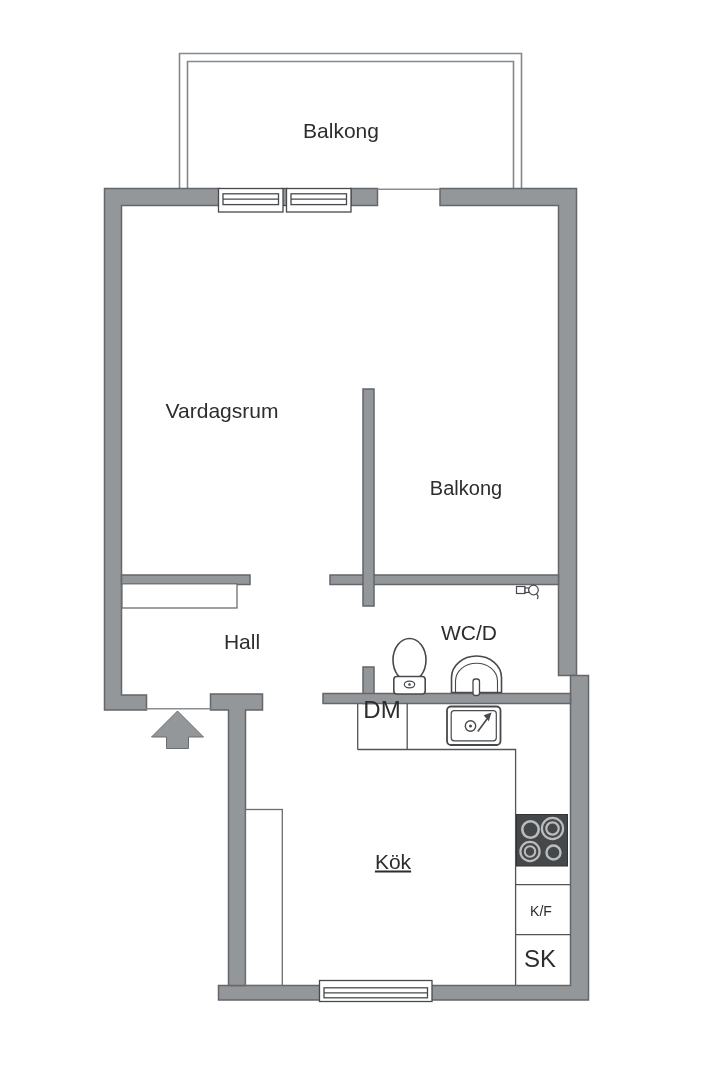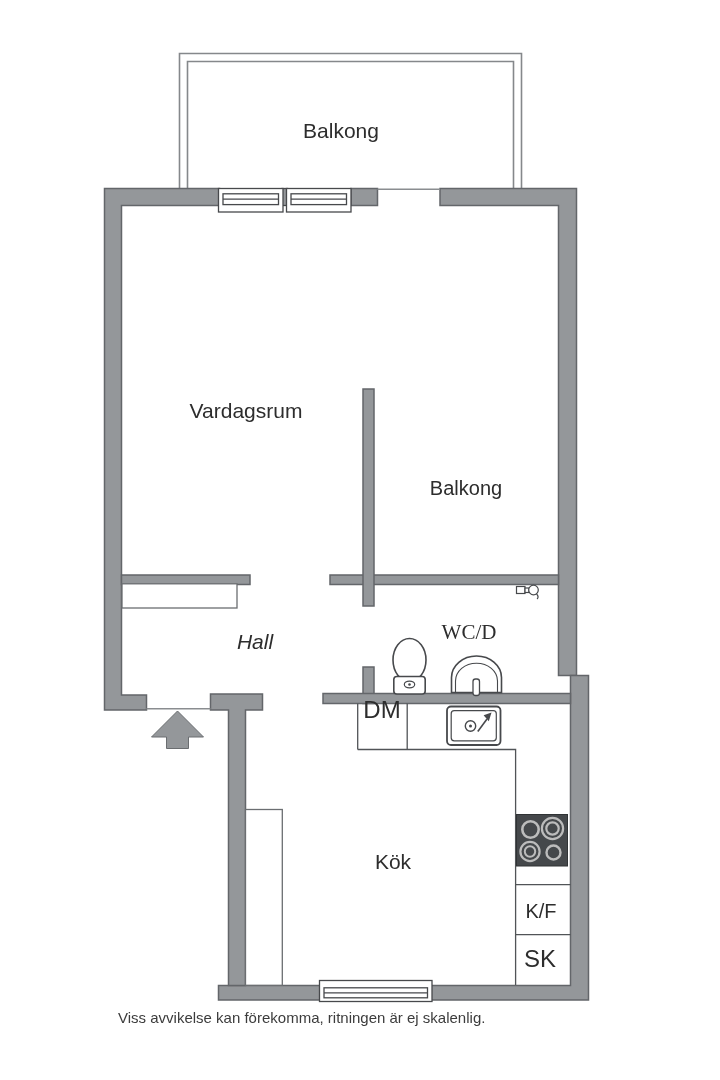"Vardagsrum" .lbl-living { left: 246px -> 222px }
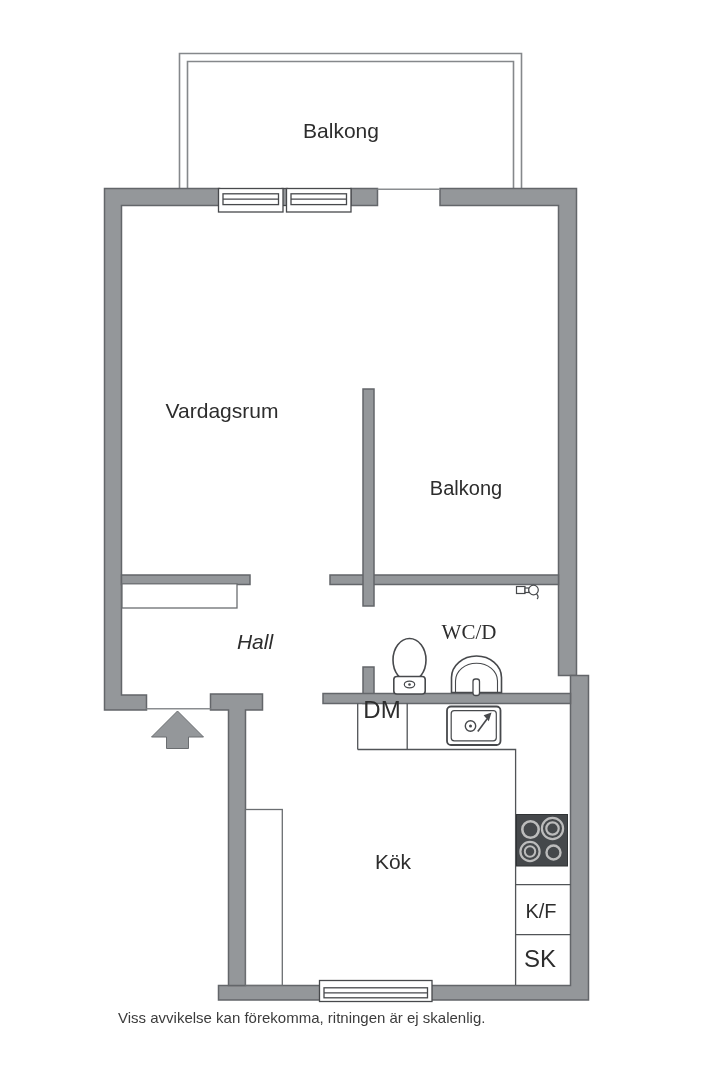"Hall" .lbl-hall { font-style: italic -> none; left: 255px -> 242px }
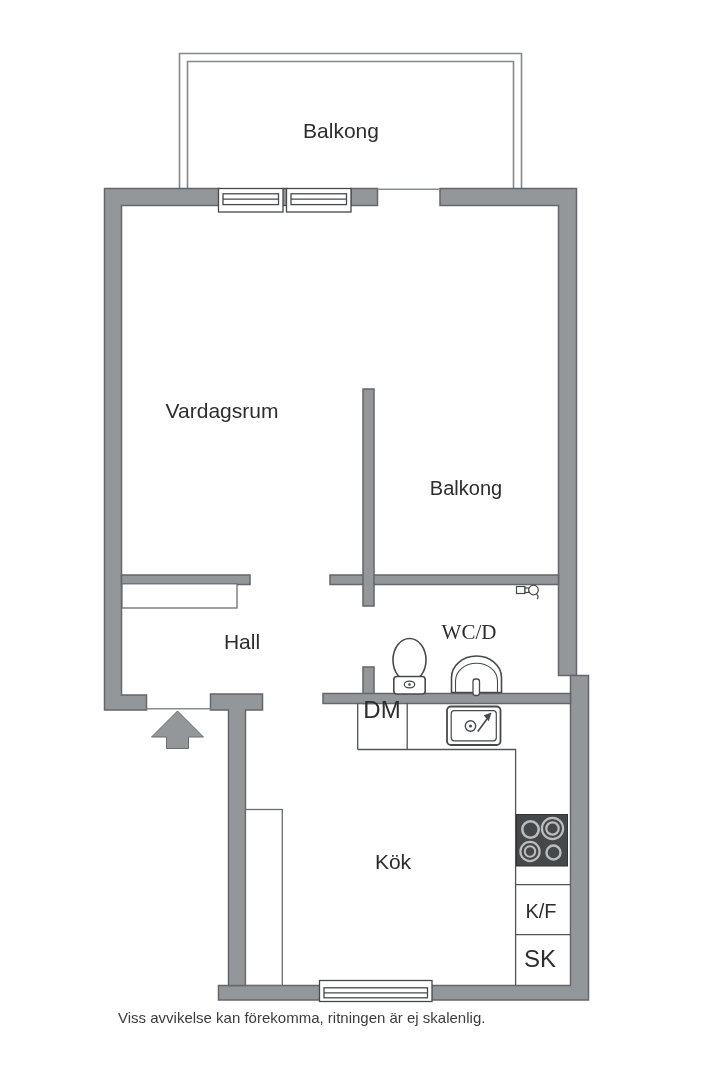"WC/D" .lbl-wc { font-family: Liberation Serif, serif -> none }
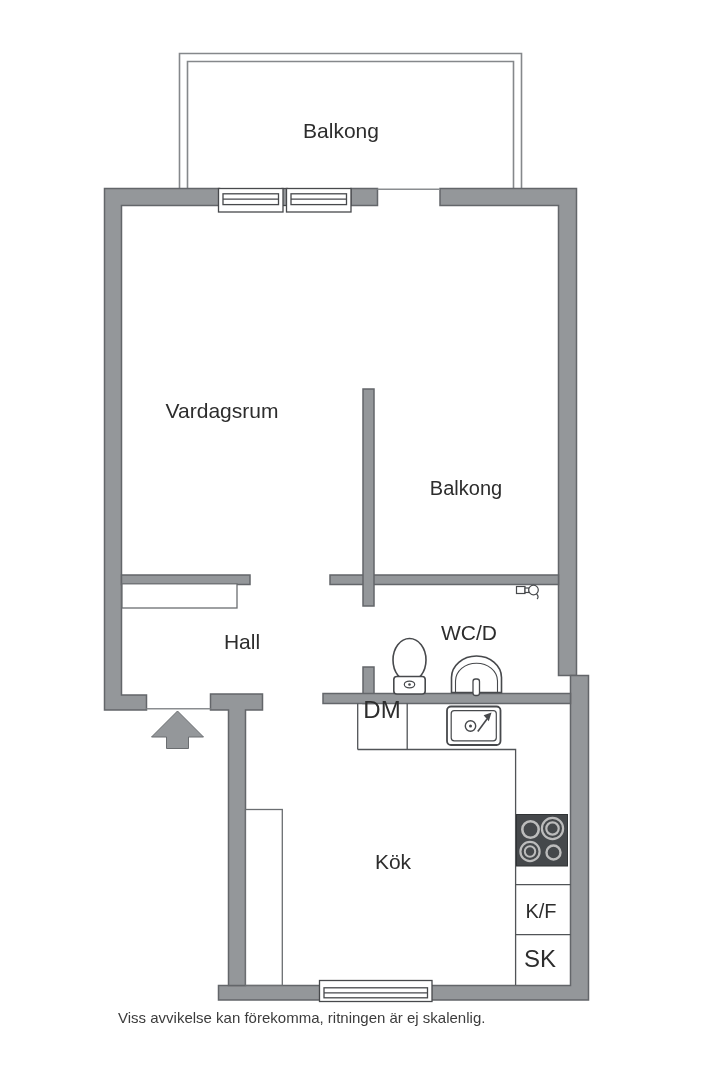"Kök" .lbl-kitchen { text-decoration: none -> underline }
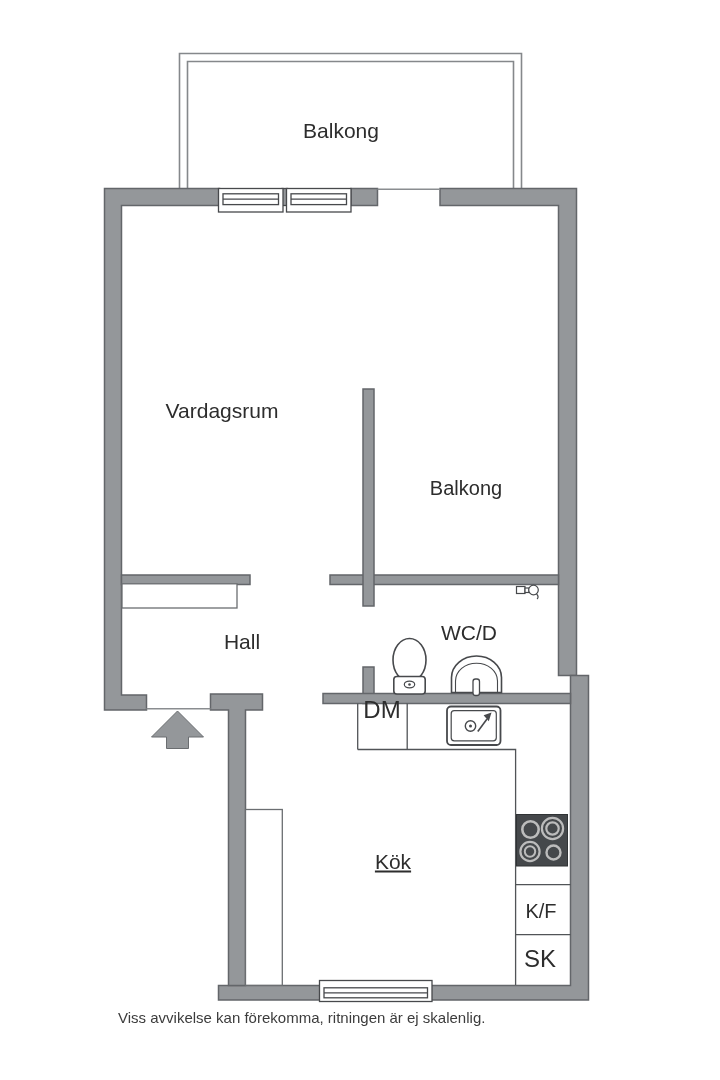"K/F" .lbl-kf { font-size: 20px -> 14px }
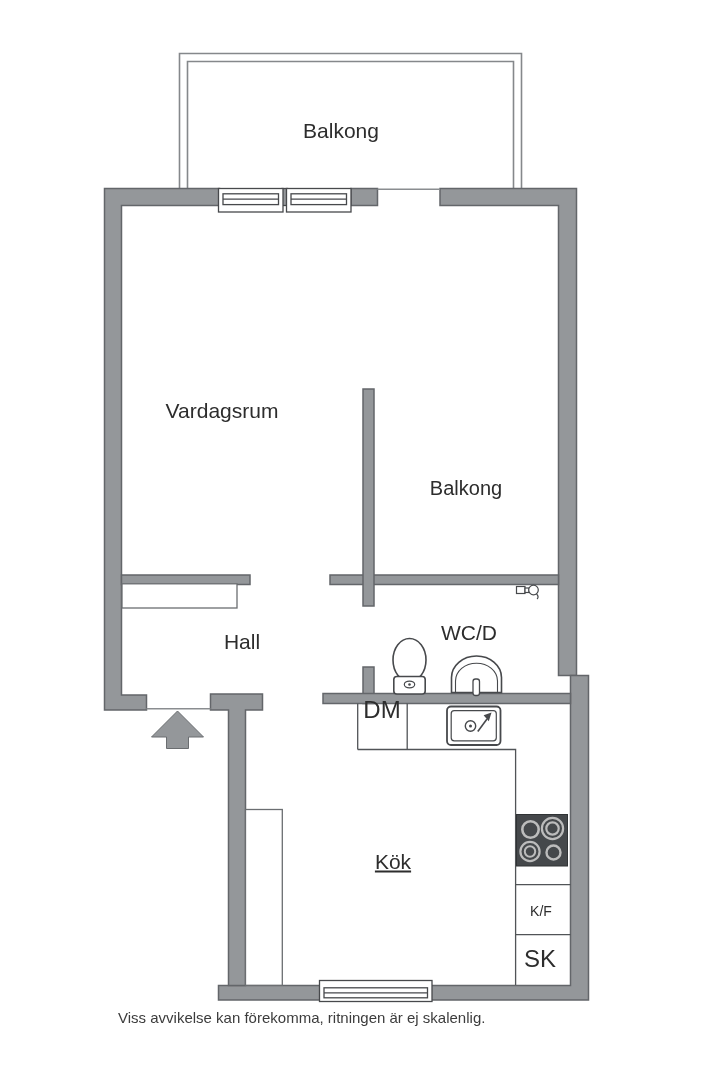"Viss avvikelse kan förekomma, ritningen" div.lbl-note { html: <div>Viss avvikelse kan förekomma, ritningen är ej skalenlig.</div> -> none }
